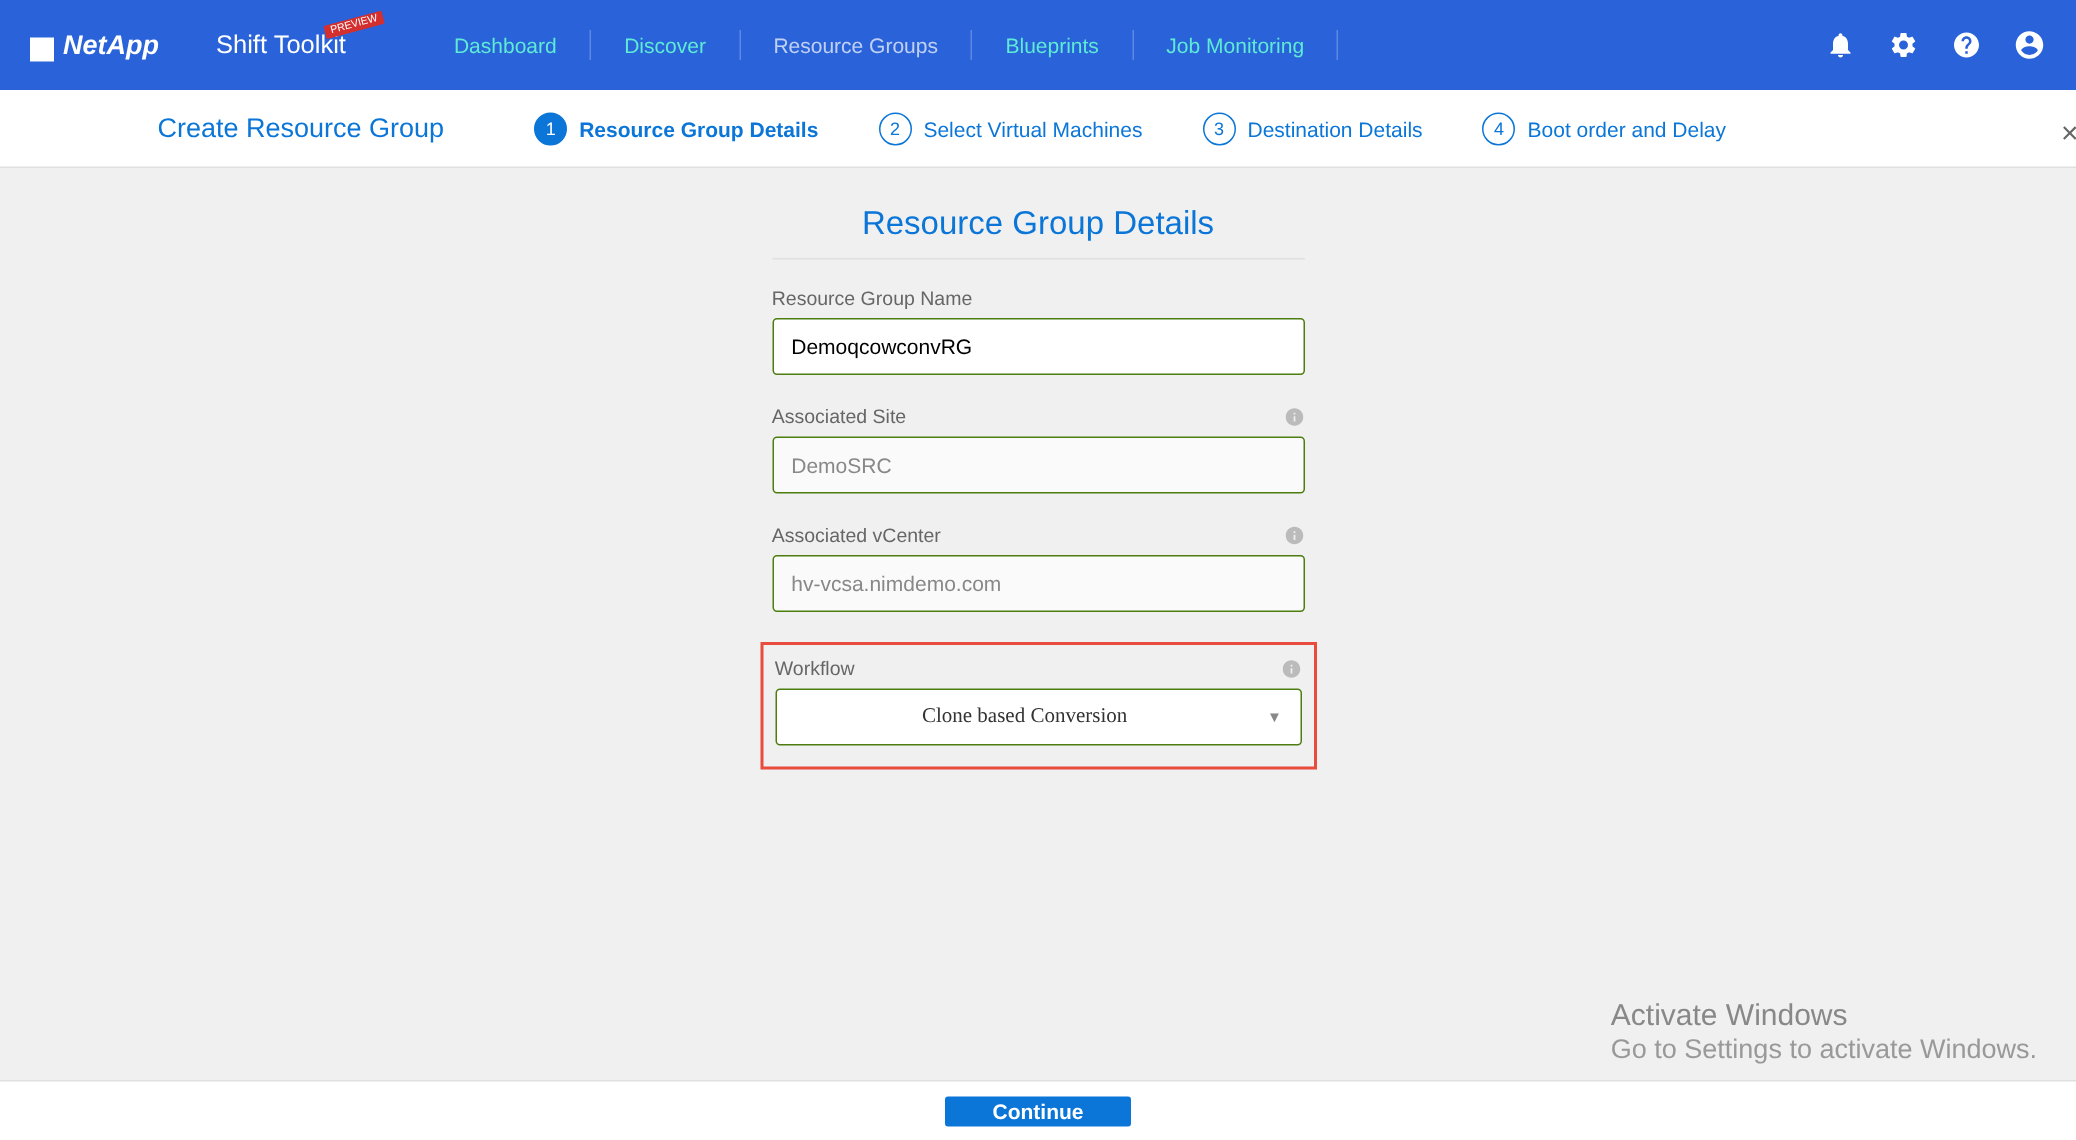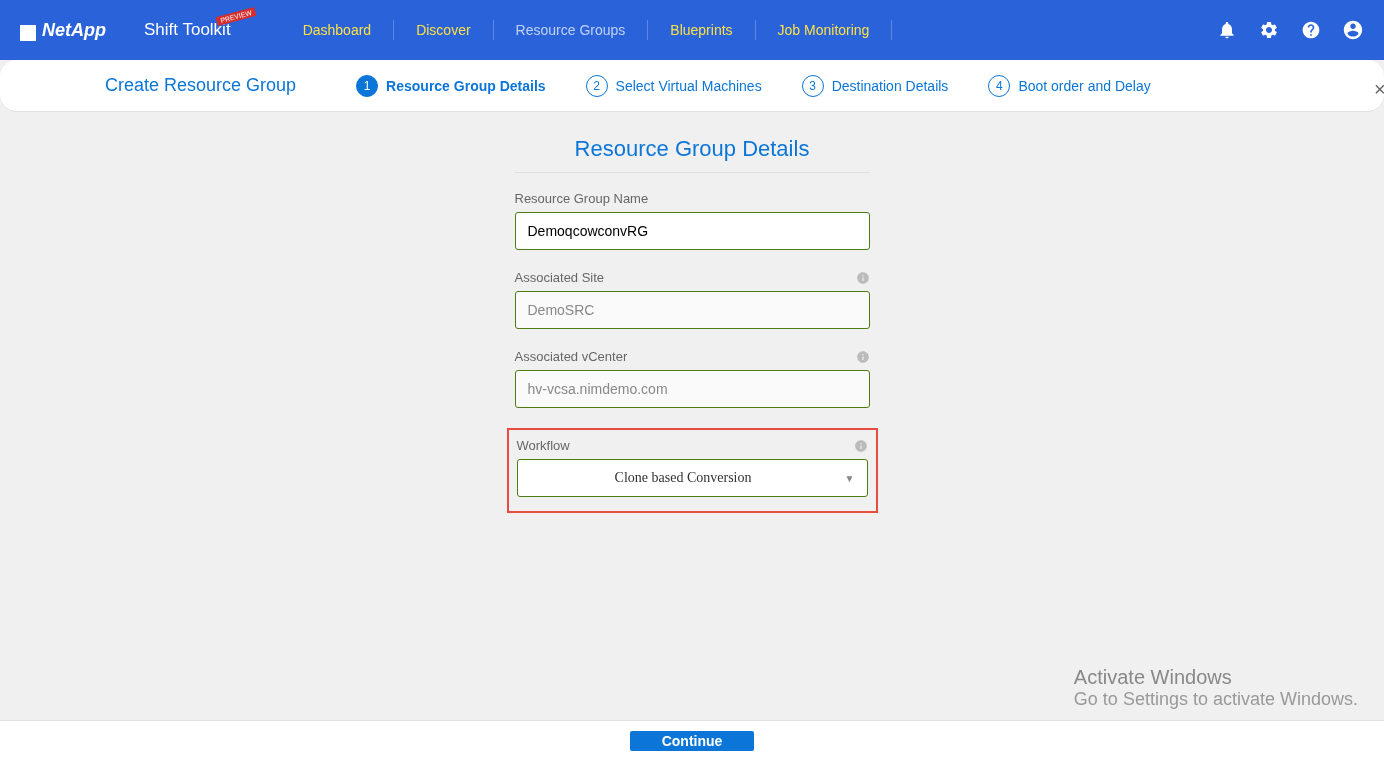"Dashboard" .nav-item { color: #fde047 -> #5eead4 }
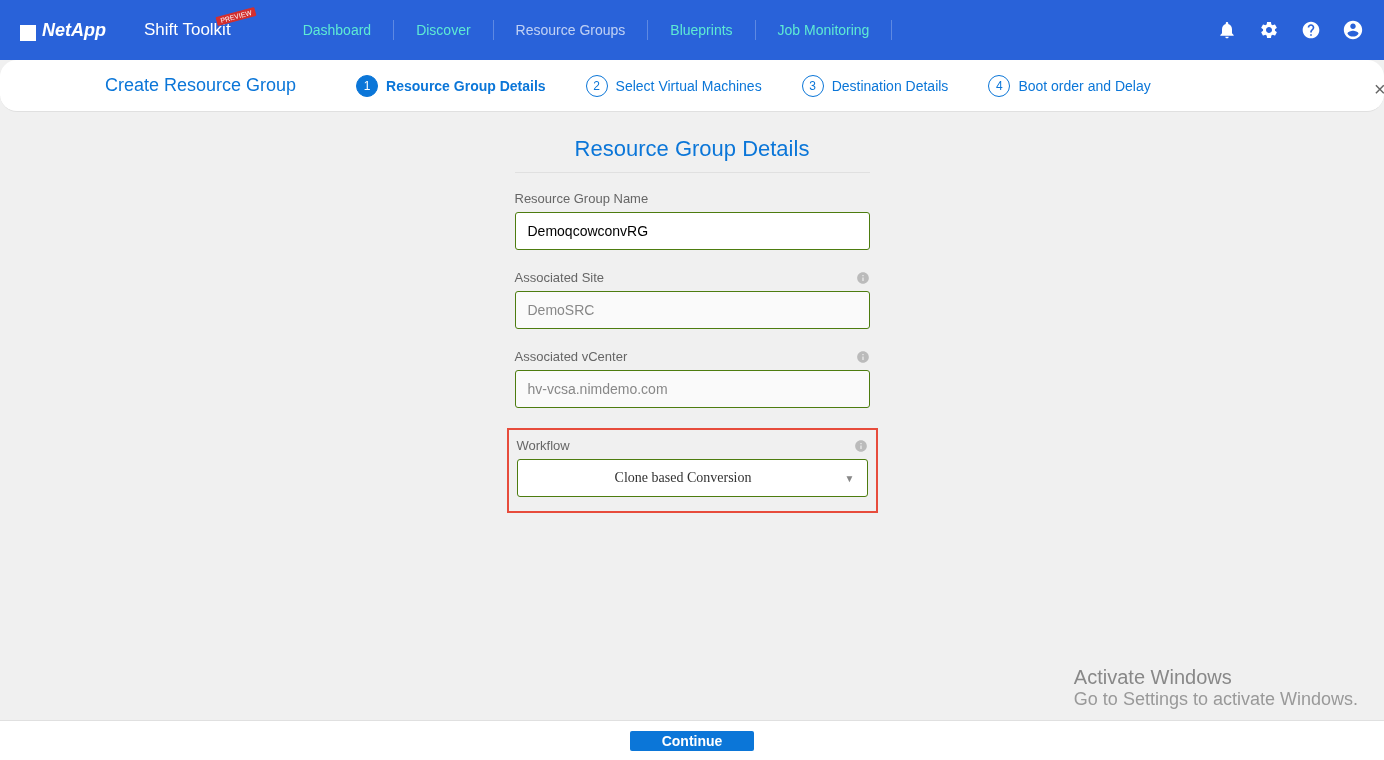"Create Resource Group" .subheader { border-radius: 17px -> none }
